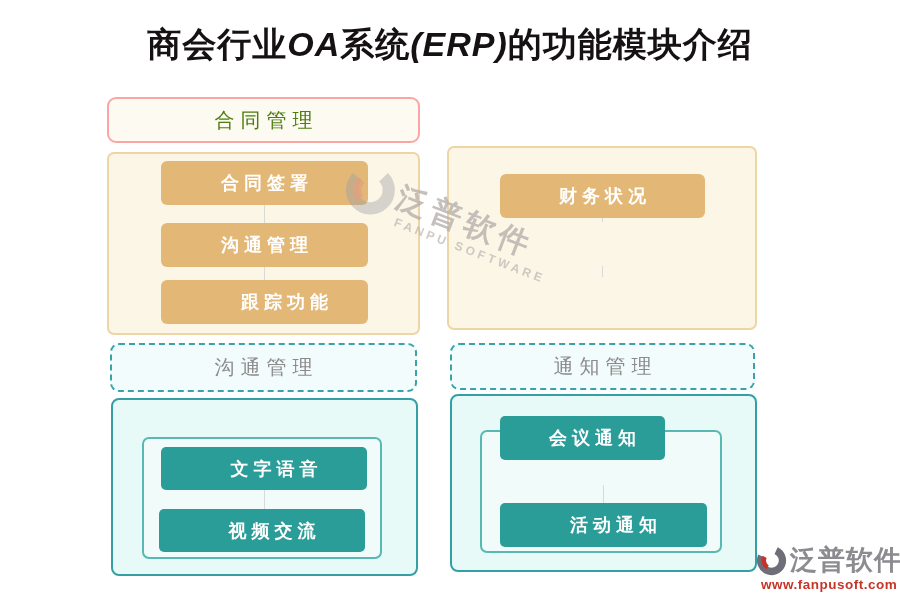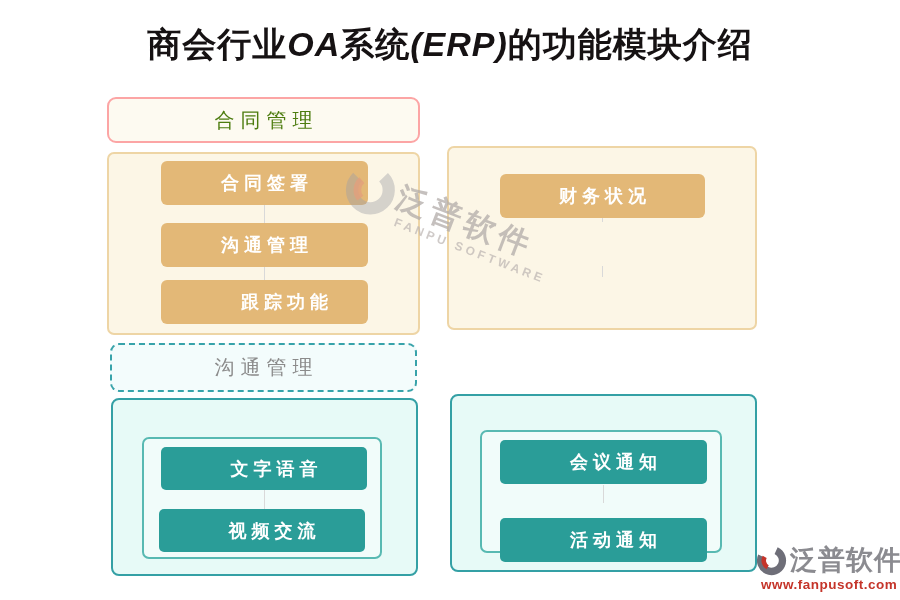"通知管理" div.hdr-dash { html: none -> <div>通知管理</div> }
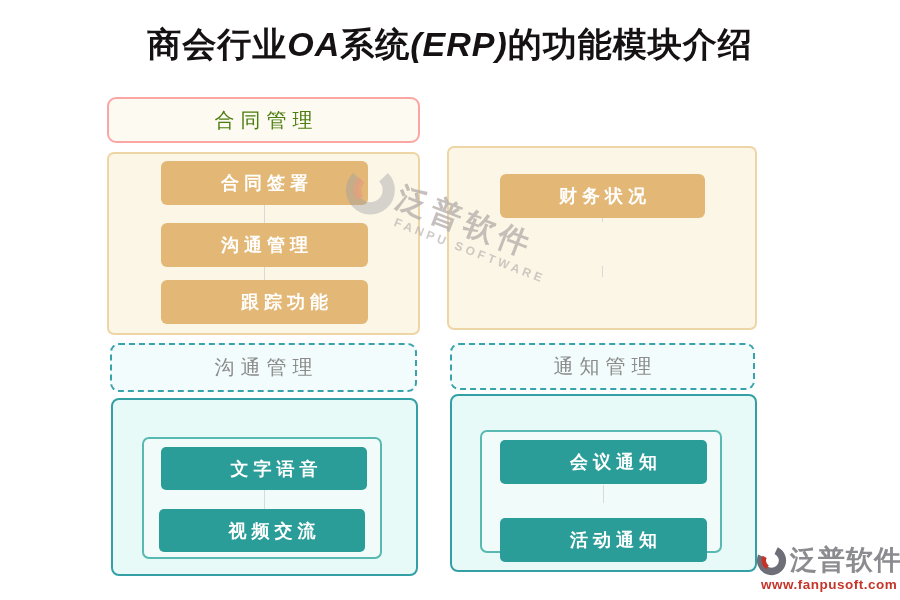"会议通知" div.pill { top: 440px -> 416px; width: 207px -> 165px }
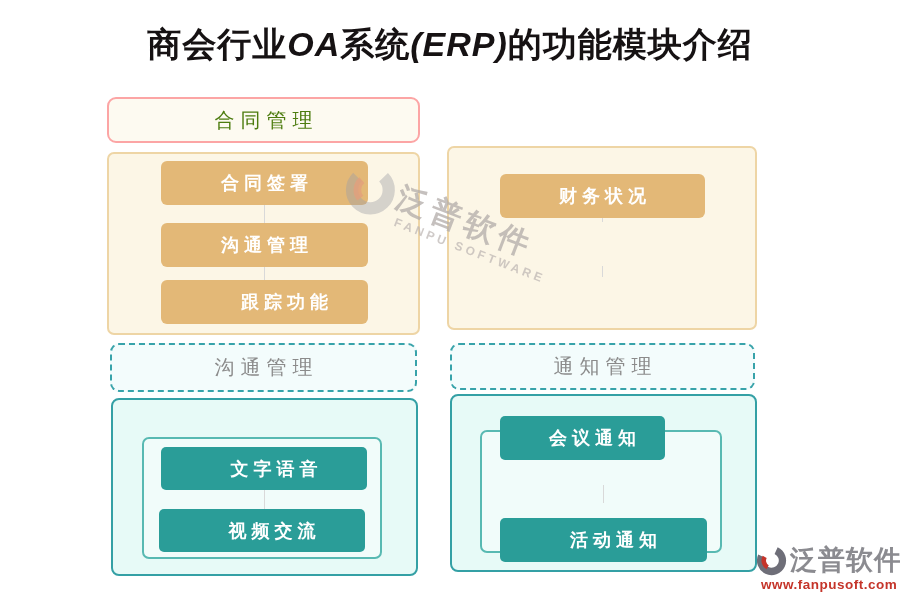"活动通知" div.pill { margin-top: 15px -> none }
